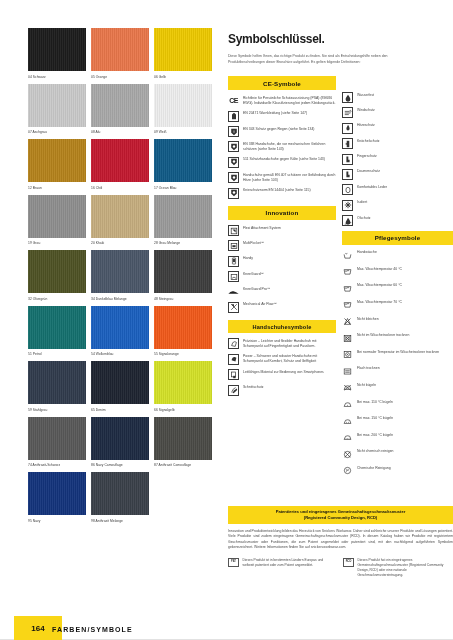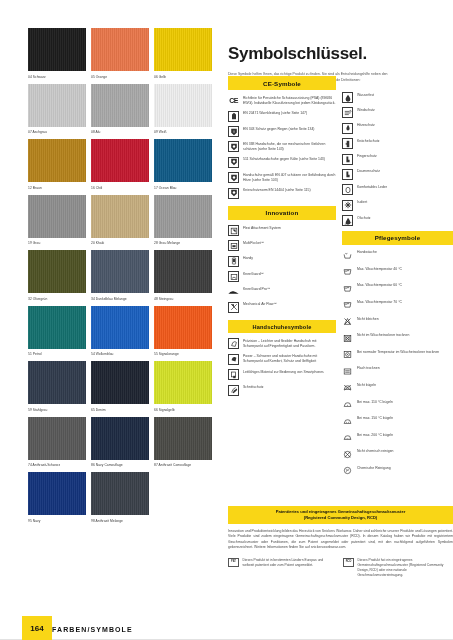"Symbolschlüssel." .main-title { font-size: 17px -> 12px; margin: 16px 0 7px 0 -> 4px 0 7px 0 }
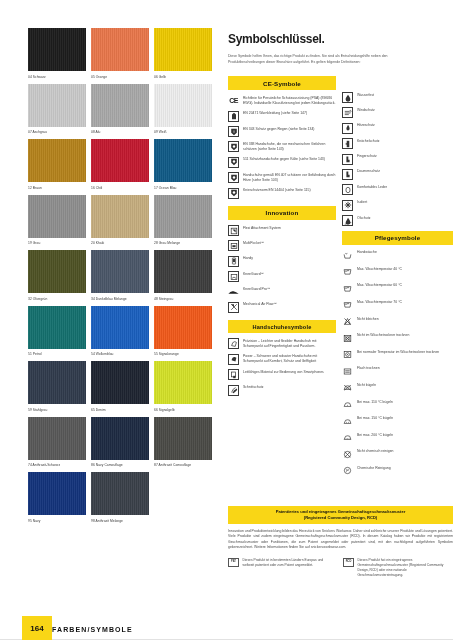"164" .pagenum { left: 22px -> 14px; width: 30px -> 48px }
